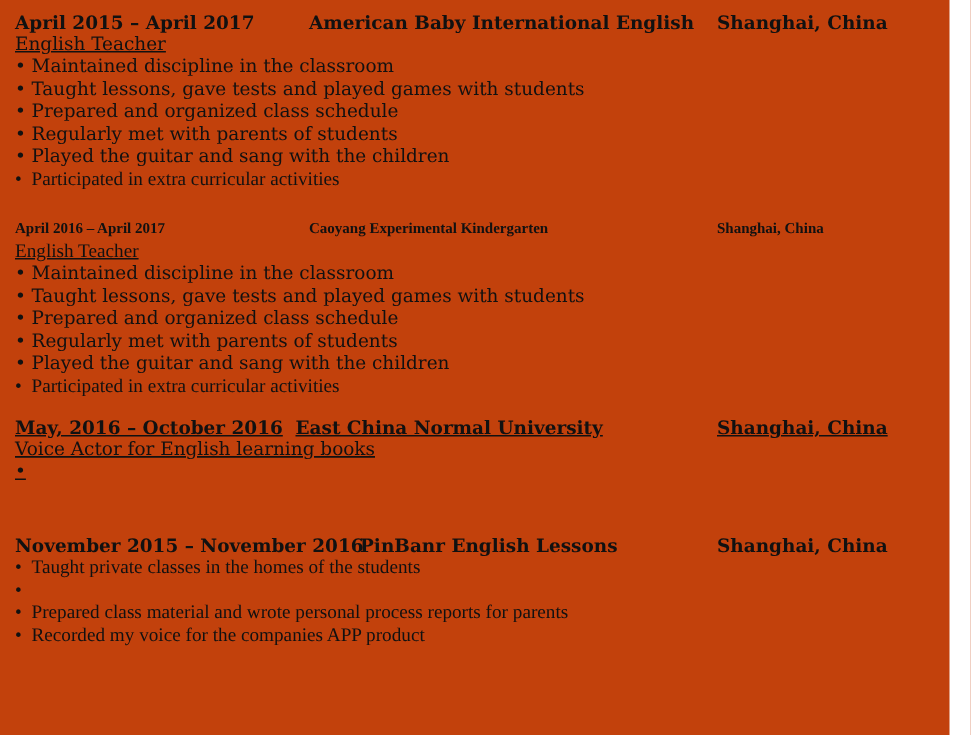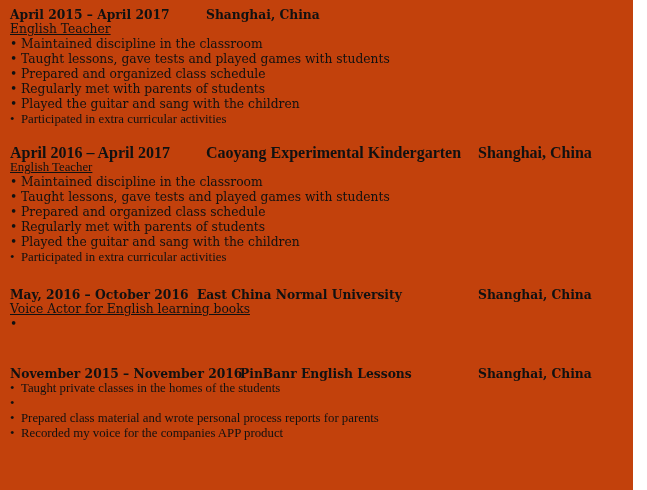"American Baby International English" span.cell { html: none -> <span>American Baby International English</span> }
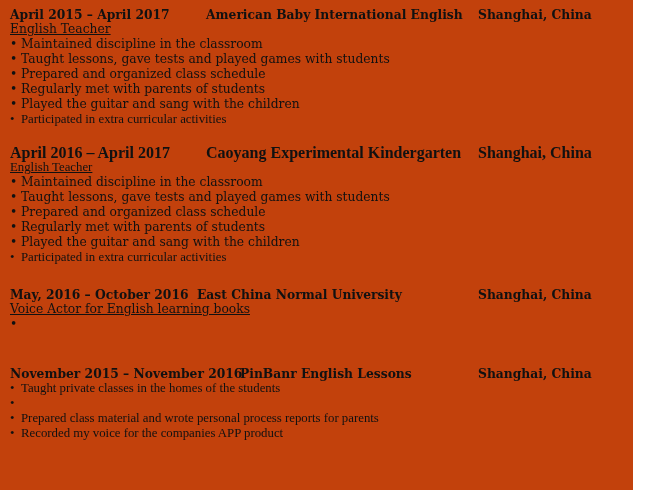"April 2016 – April 2017" .hdr .cell.f-times { font-size: 16px -> 10px }
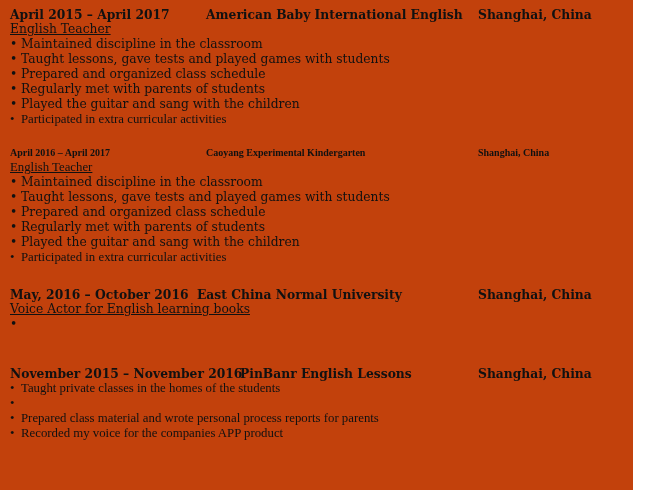"May, 2016 – October 2016" .sec-3 { margin-top: 22px -> 12px; text-decoration: none -> underline }
